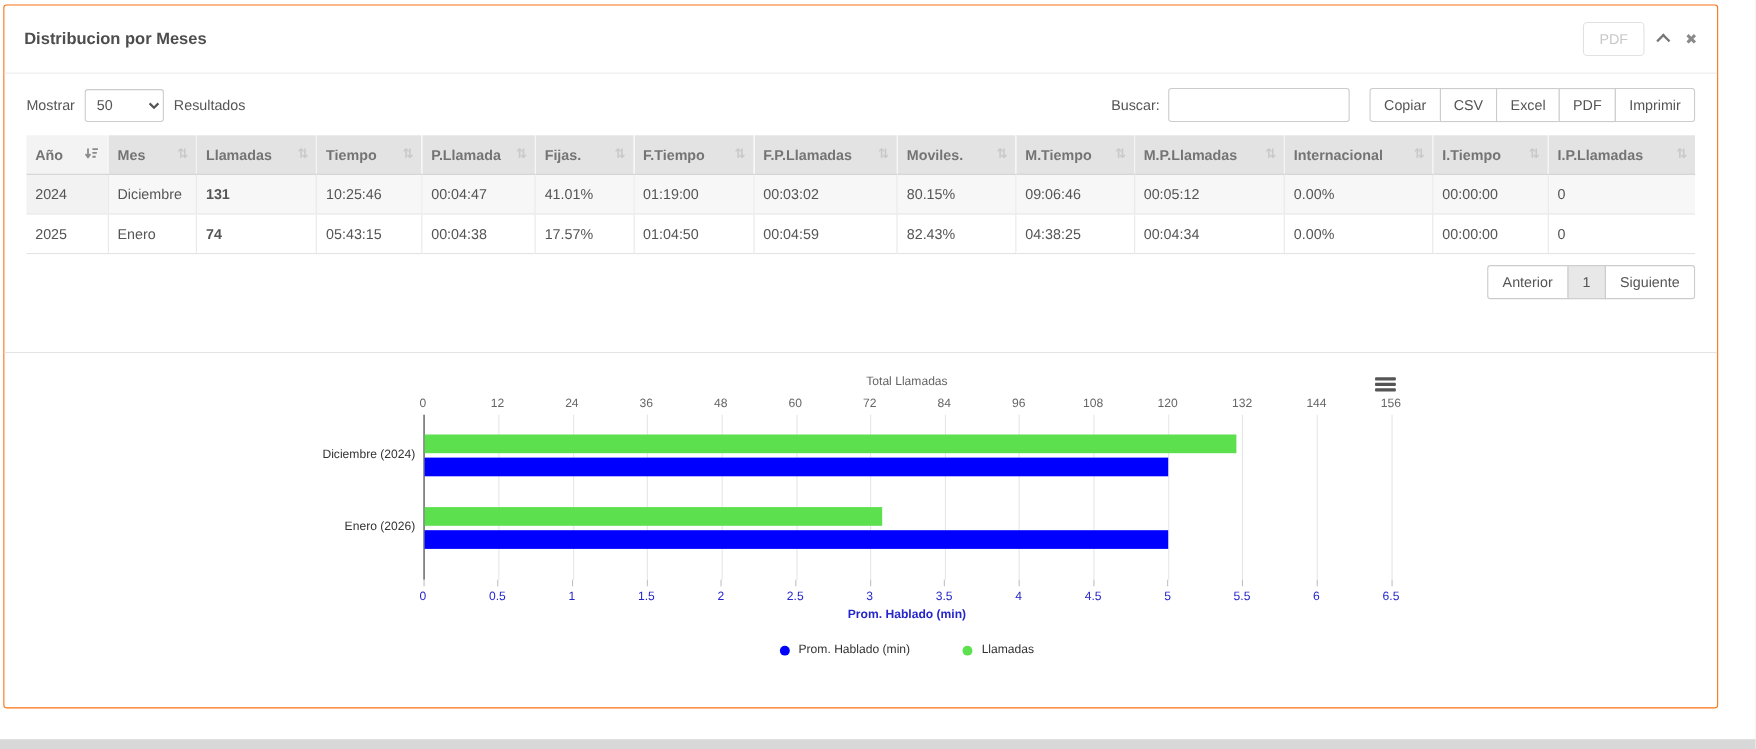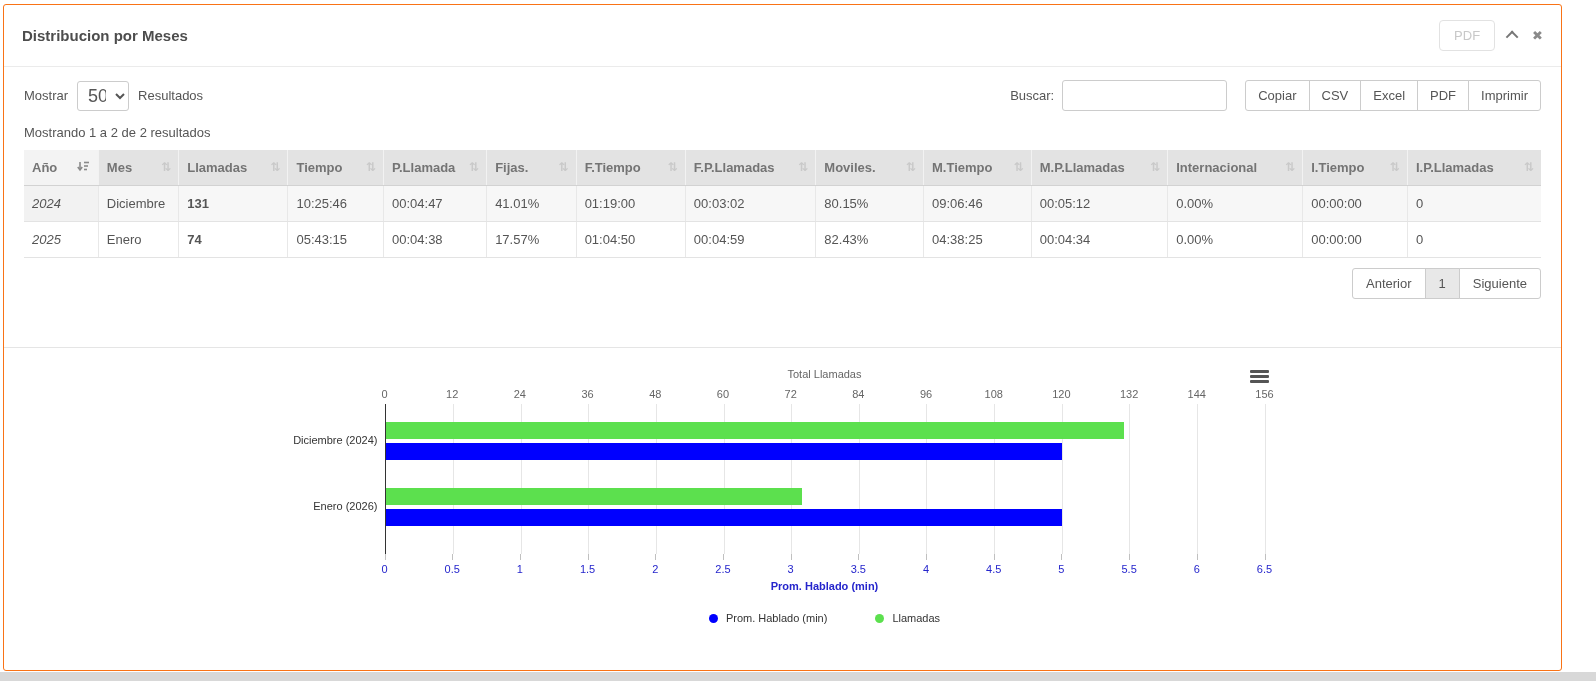"50" .dt-left select { font-size: 18px -> 13px; width: 52px -> 72px }
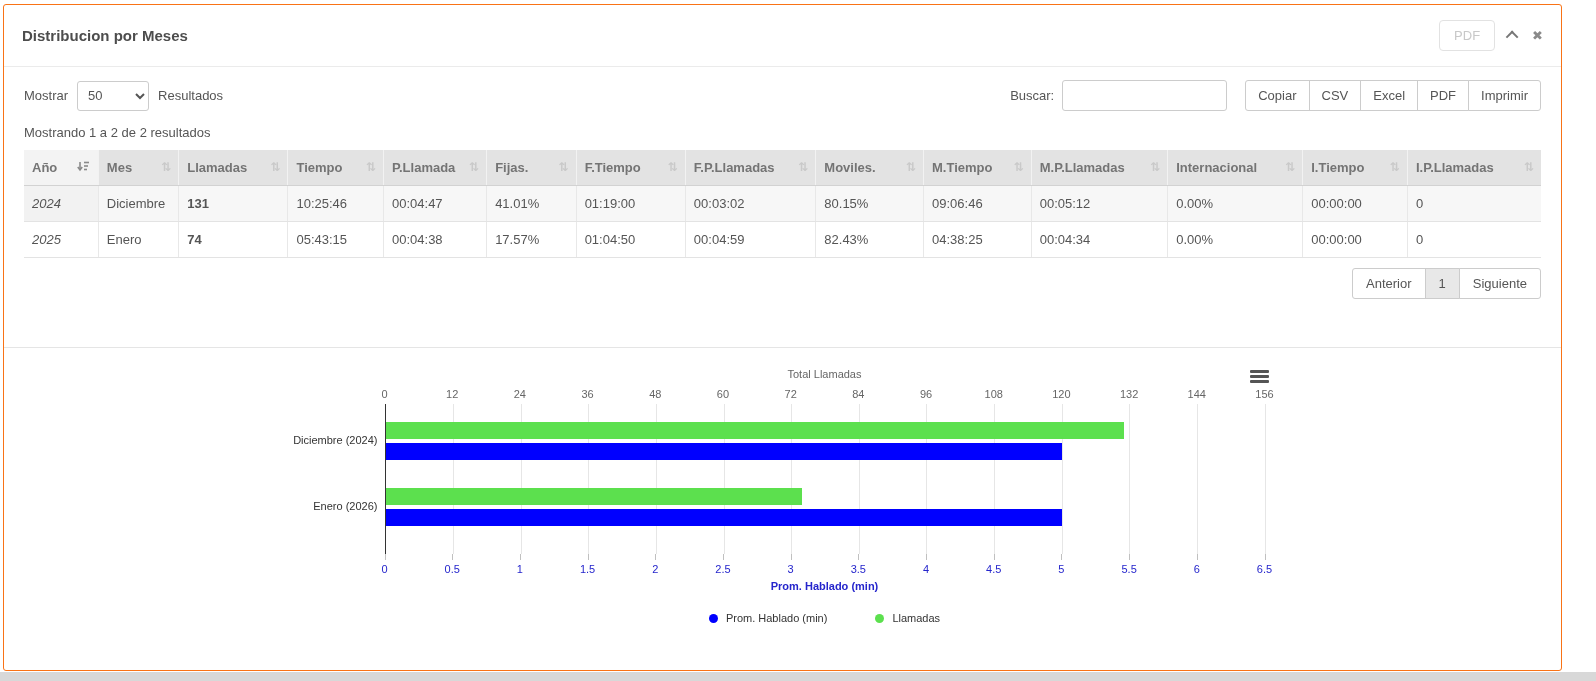"Mostrando 1 a 2 de" div.dt-info { html: <div>Mostrando 1 a 2 de 2 resultados</div> -> none }
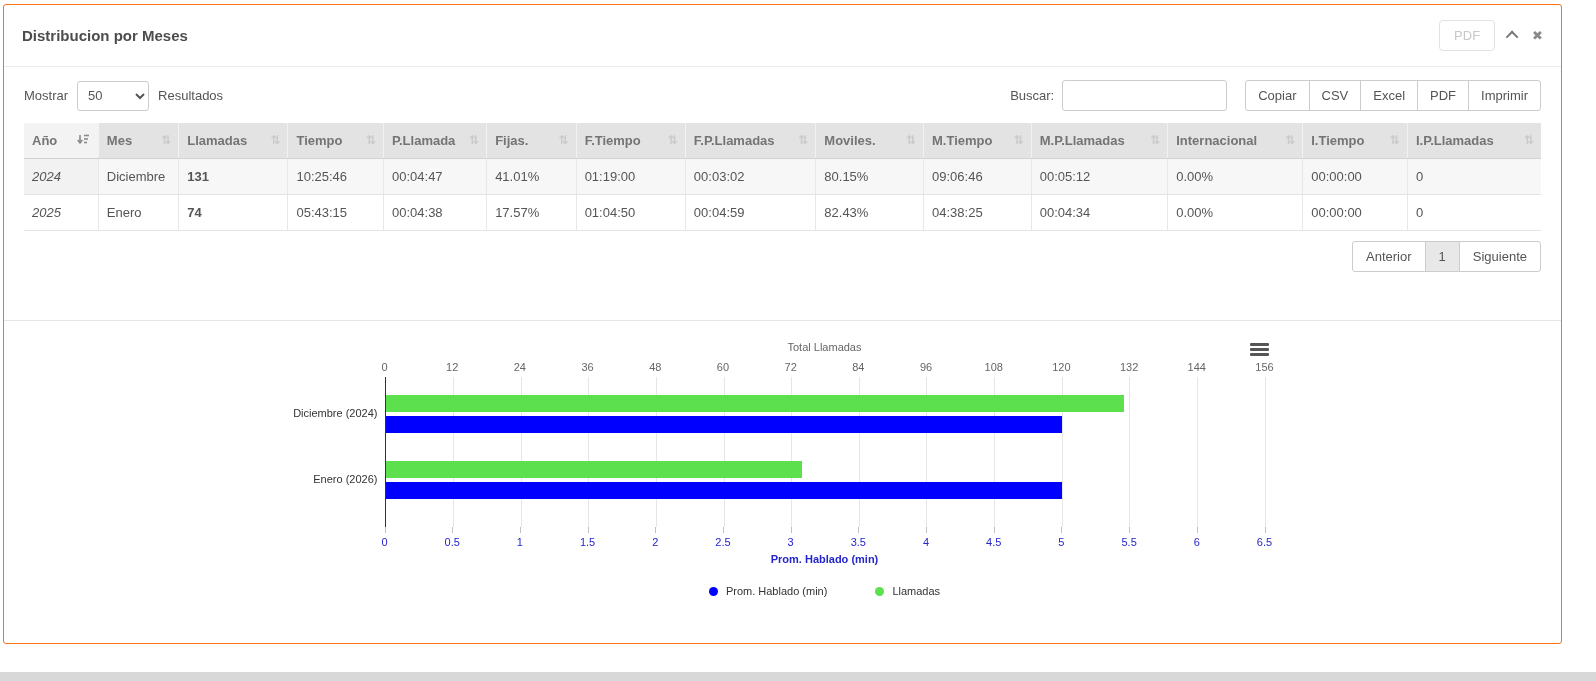"2024" table.dt td:first-child { font-style: italic -> none }
